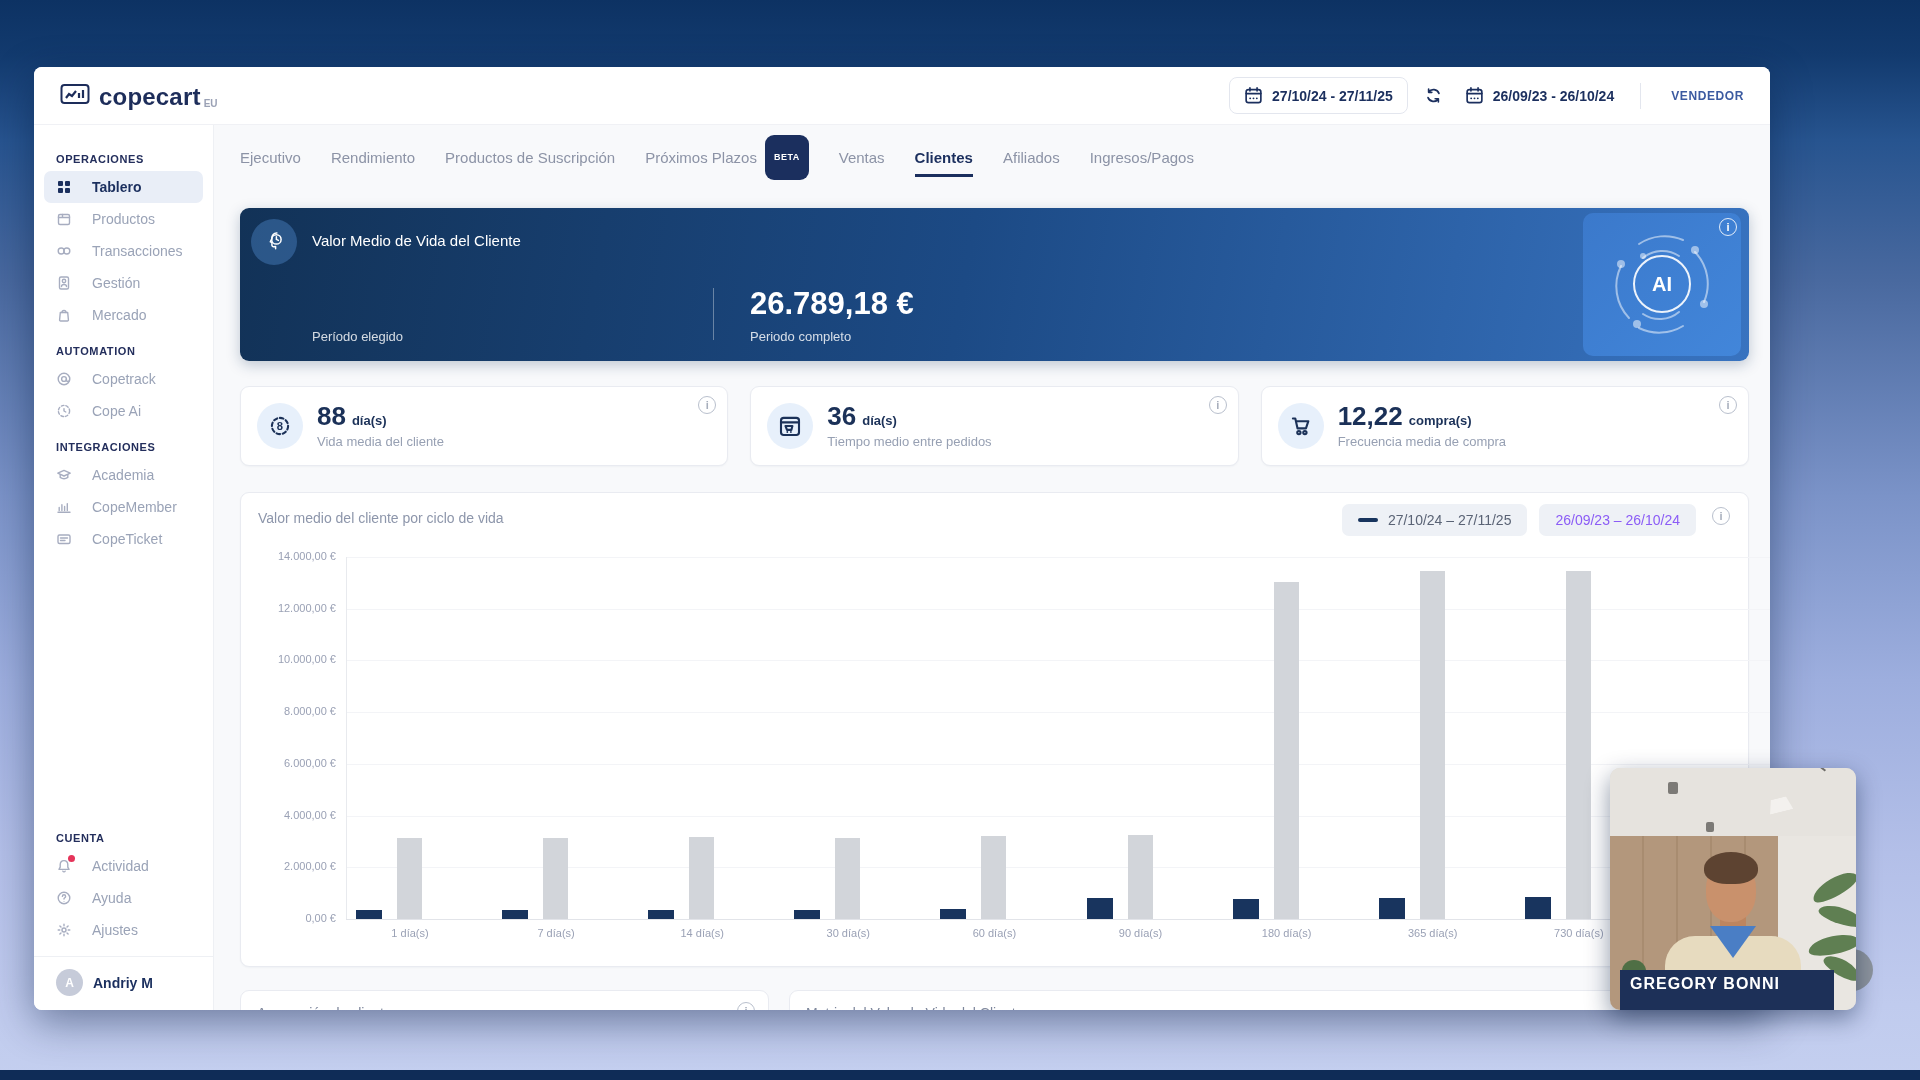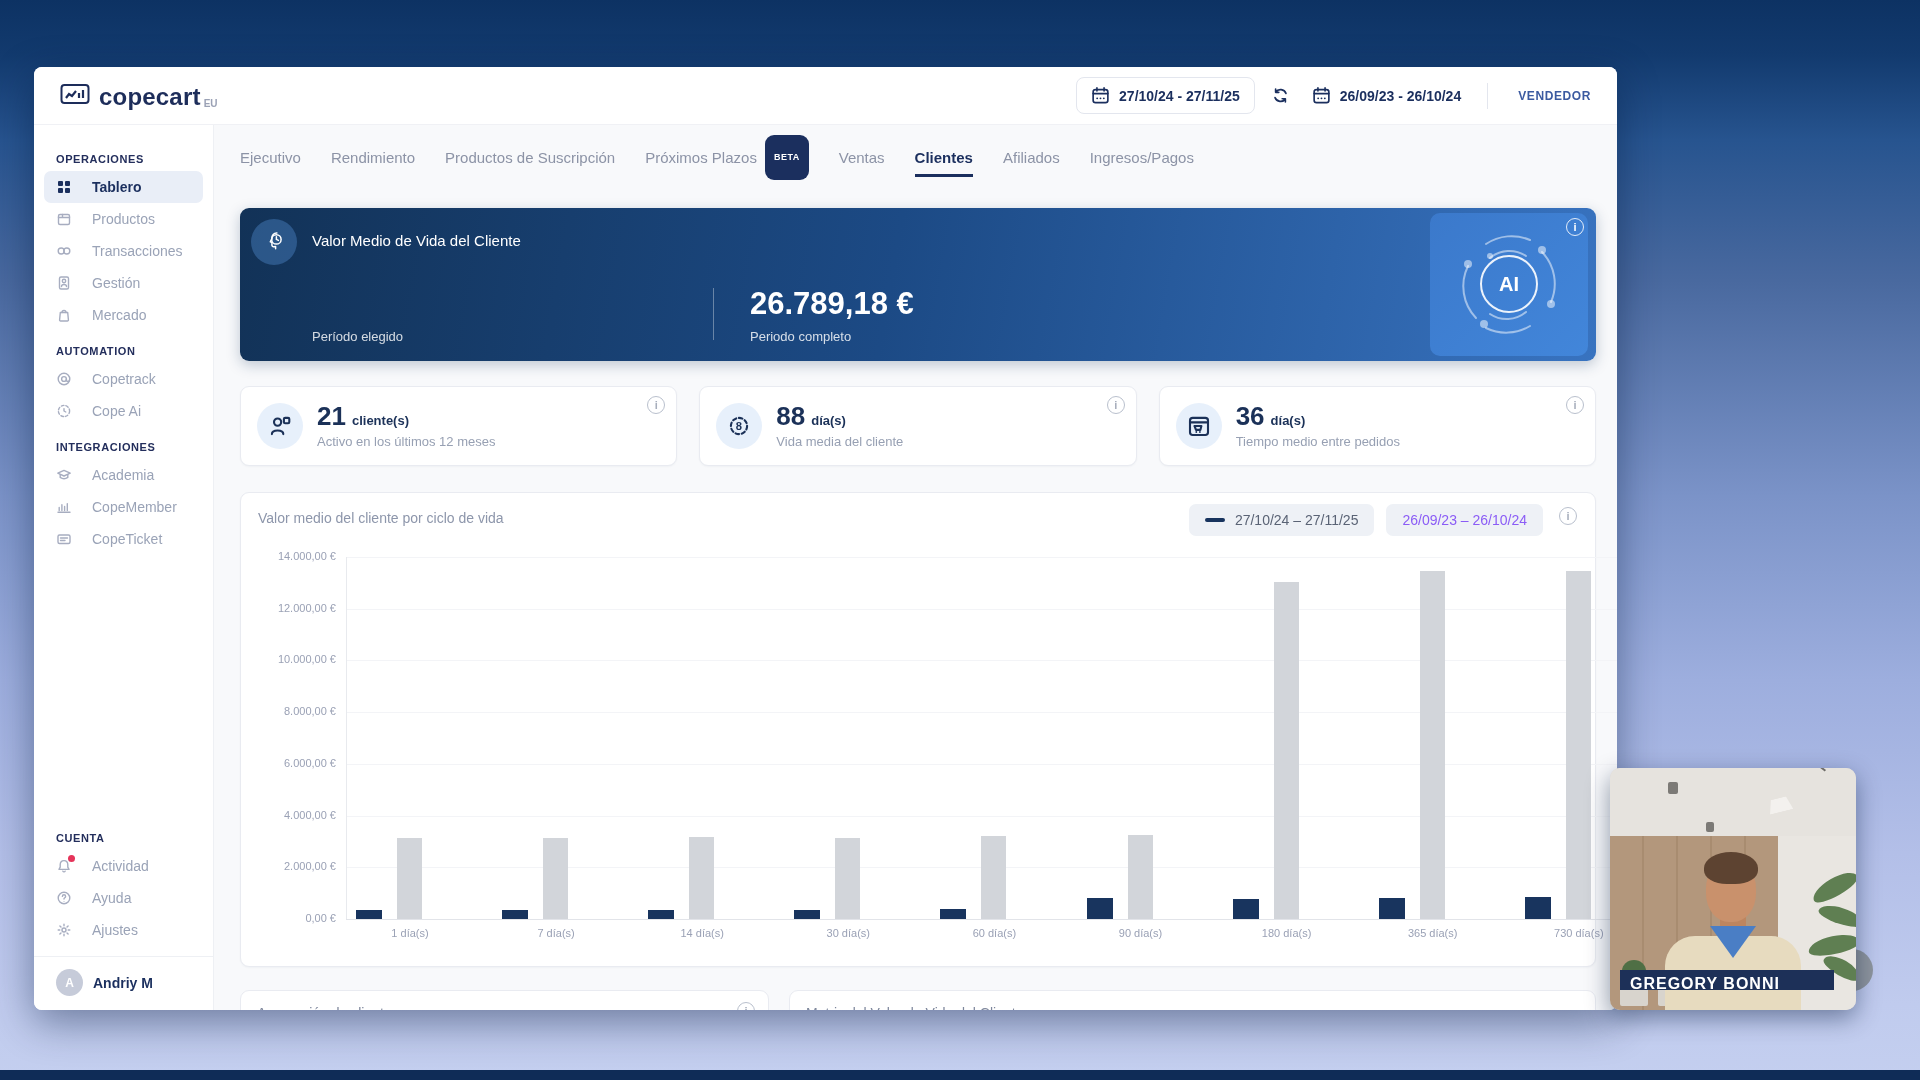"copecart" .app-window { width: 1583px -> 1736px }
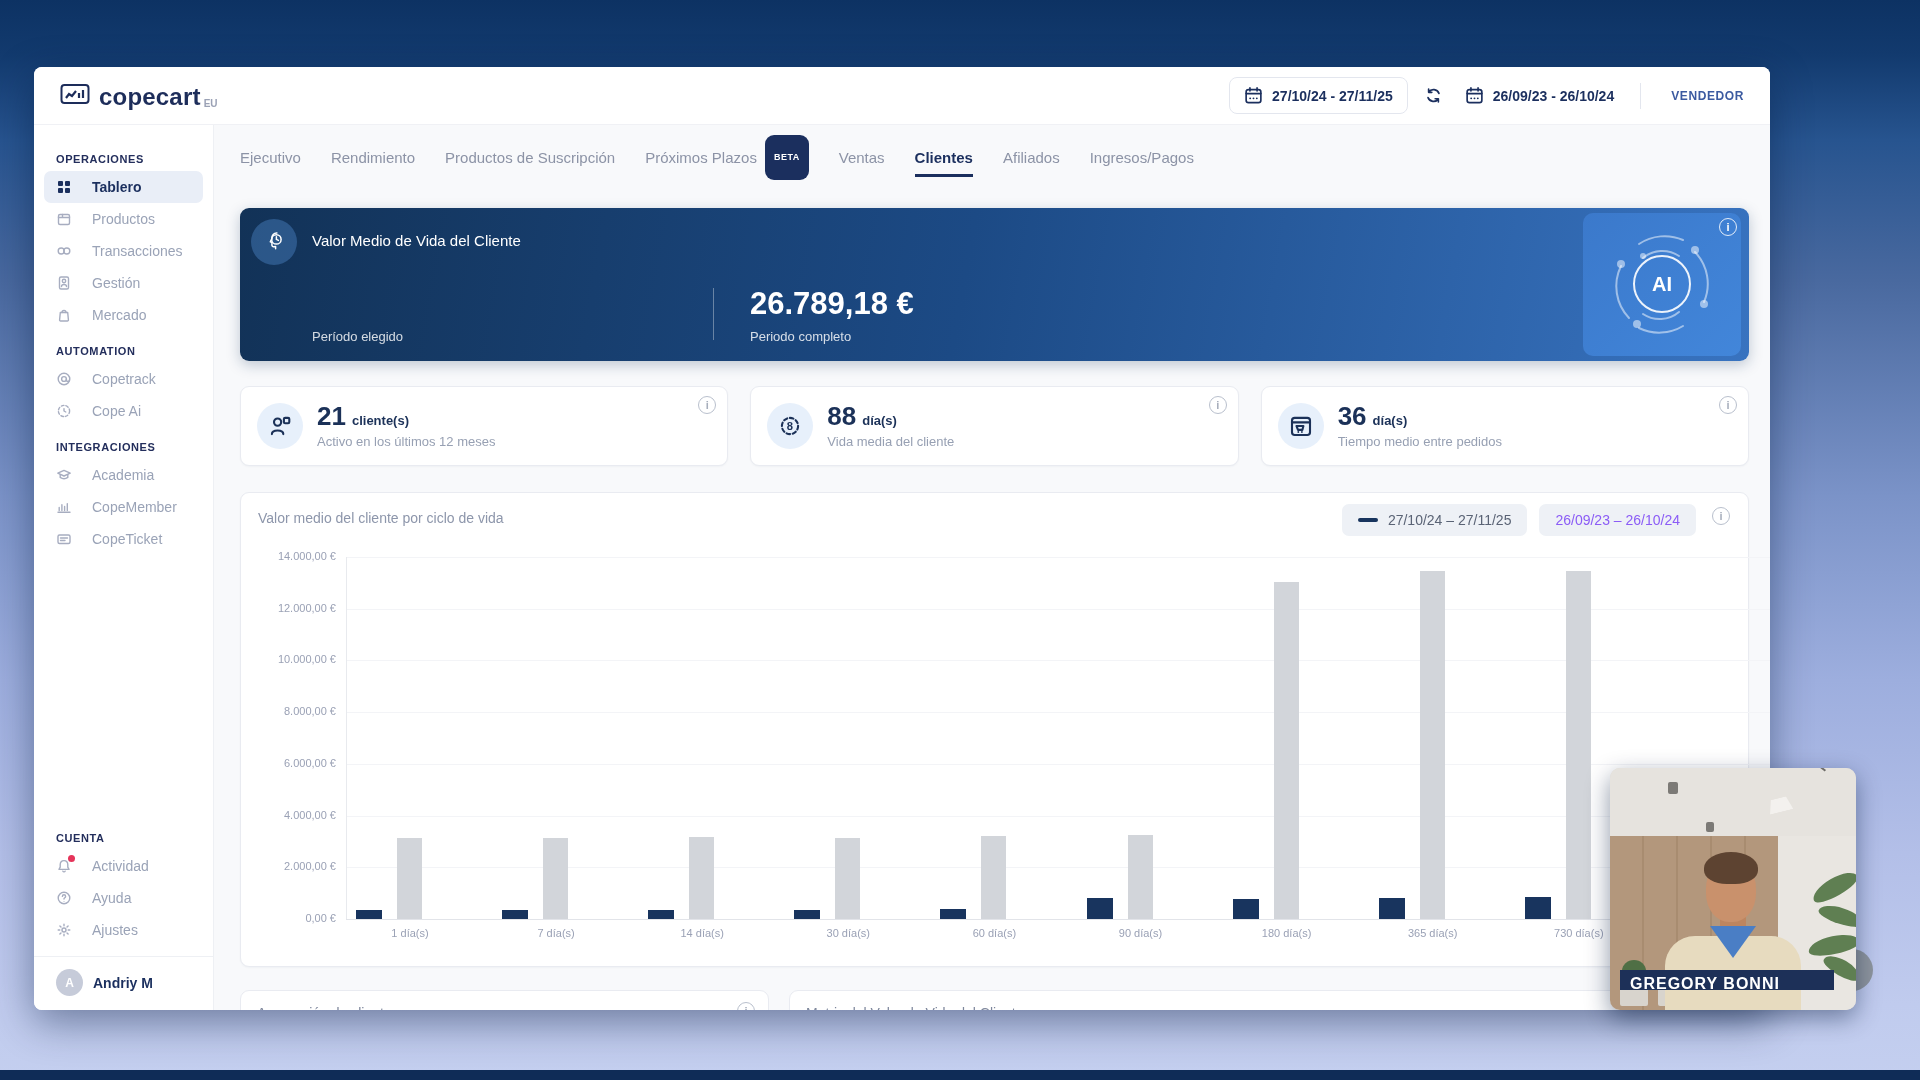"21" div.stat-card { html: <div> <span> <svg> <circle></circle> <path></path> <rect></rect> </svg> </span> <span> <span> <span>21</span> <span>cliente(s)</span> </span> <span>Activo en los últimos 12 meses</span> </span> <span></span> </div> -> none }
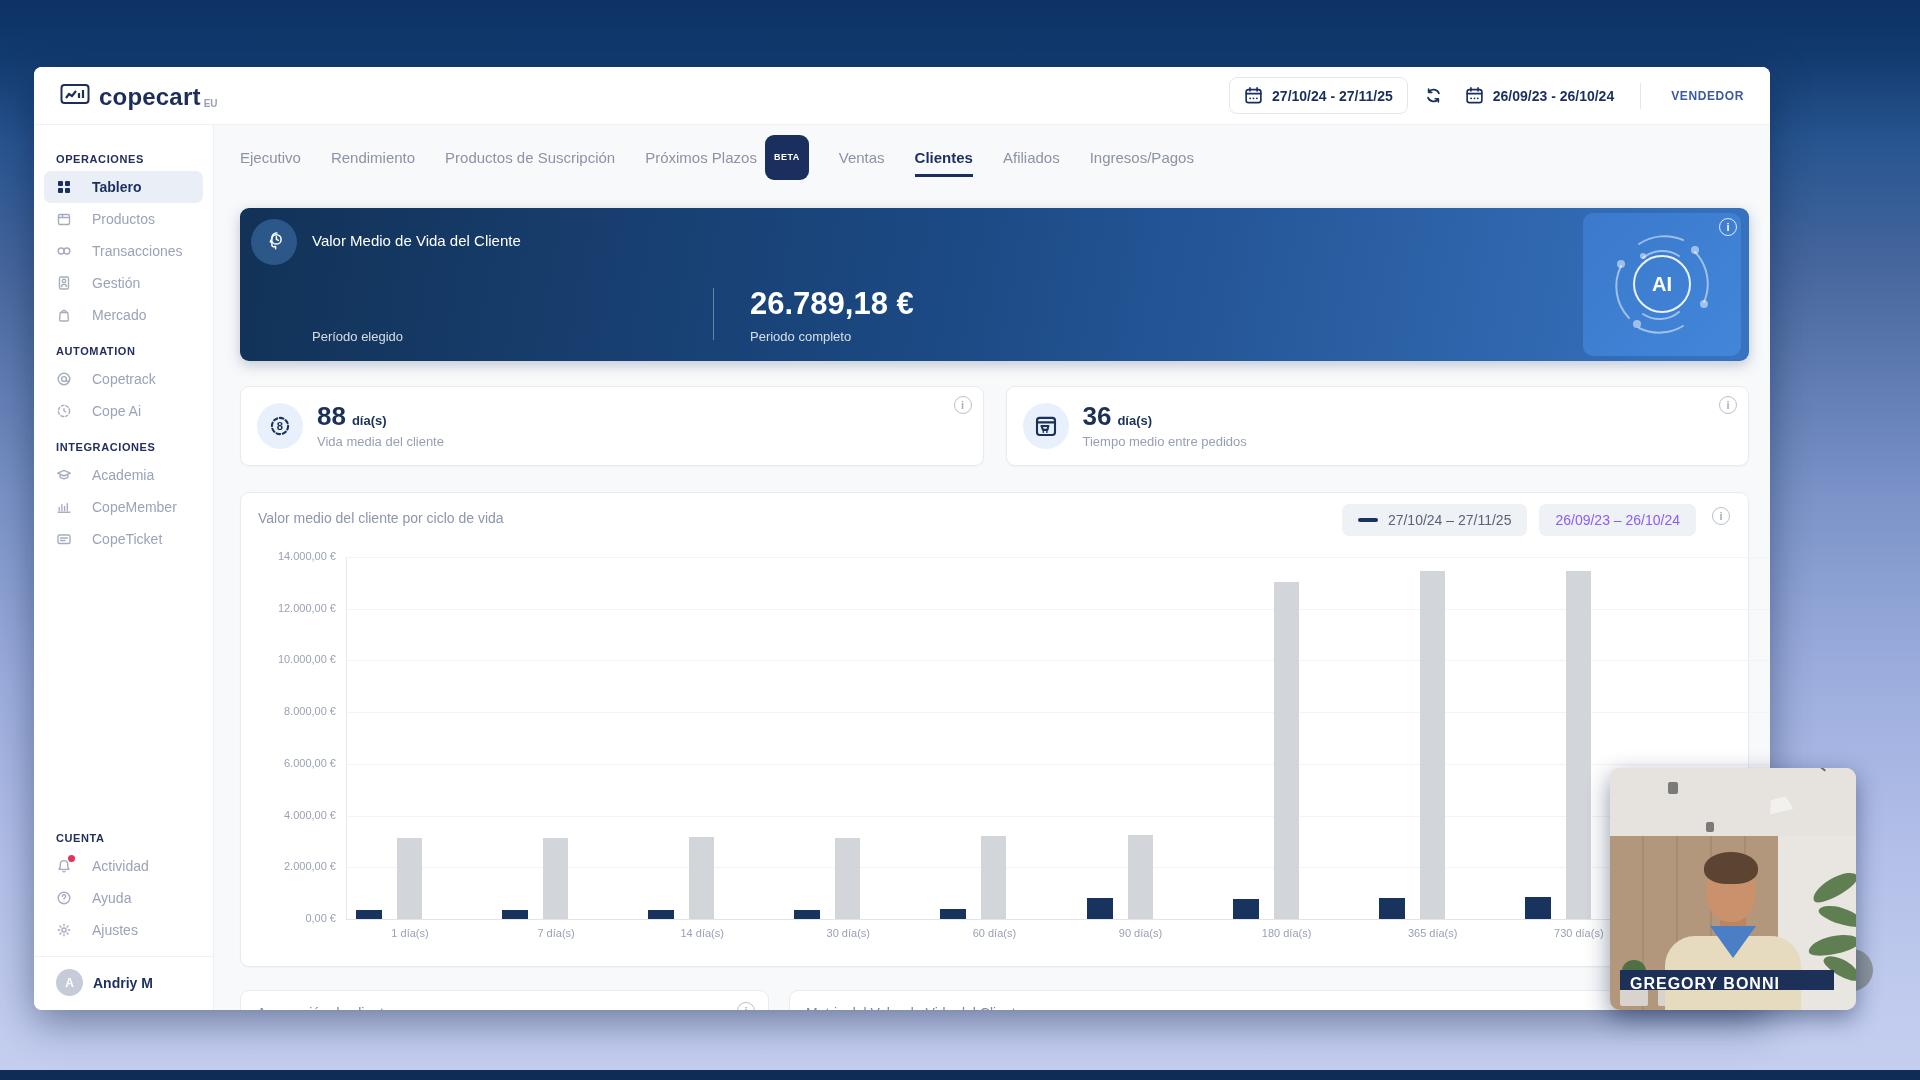"12,22" div.stat-card { html: none -> <div> <span> <svg> <path></path> <circle></circle> <circle></circle> </svg> </span> <span> <span> <span>12,22</span> <span>compra(s)</span> </span> <span>Frecuencia media de compra</span> </span> <span></span> </div> }
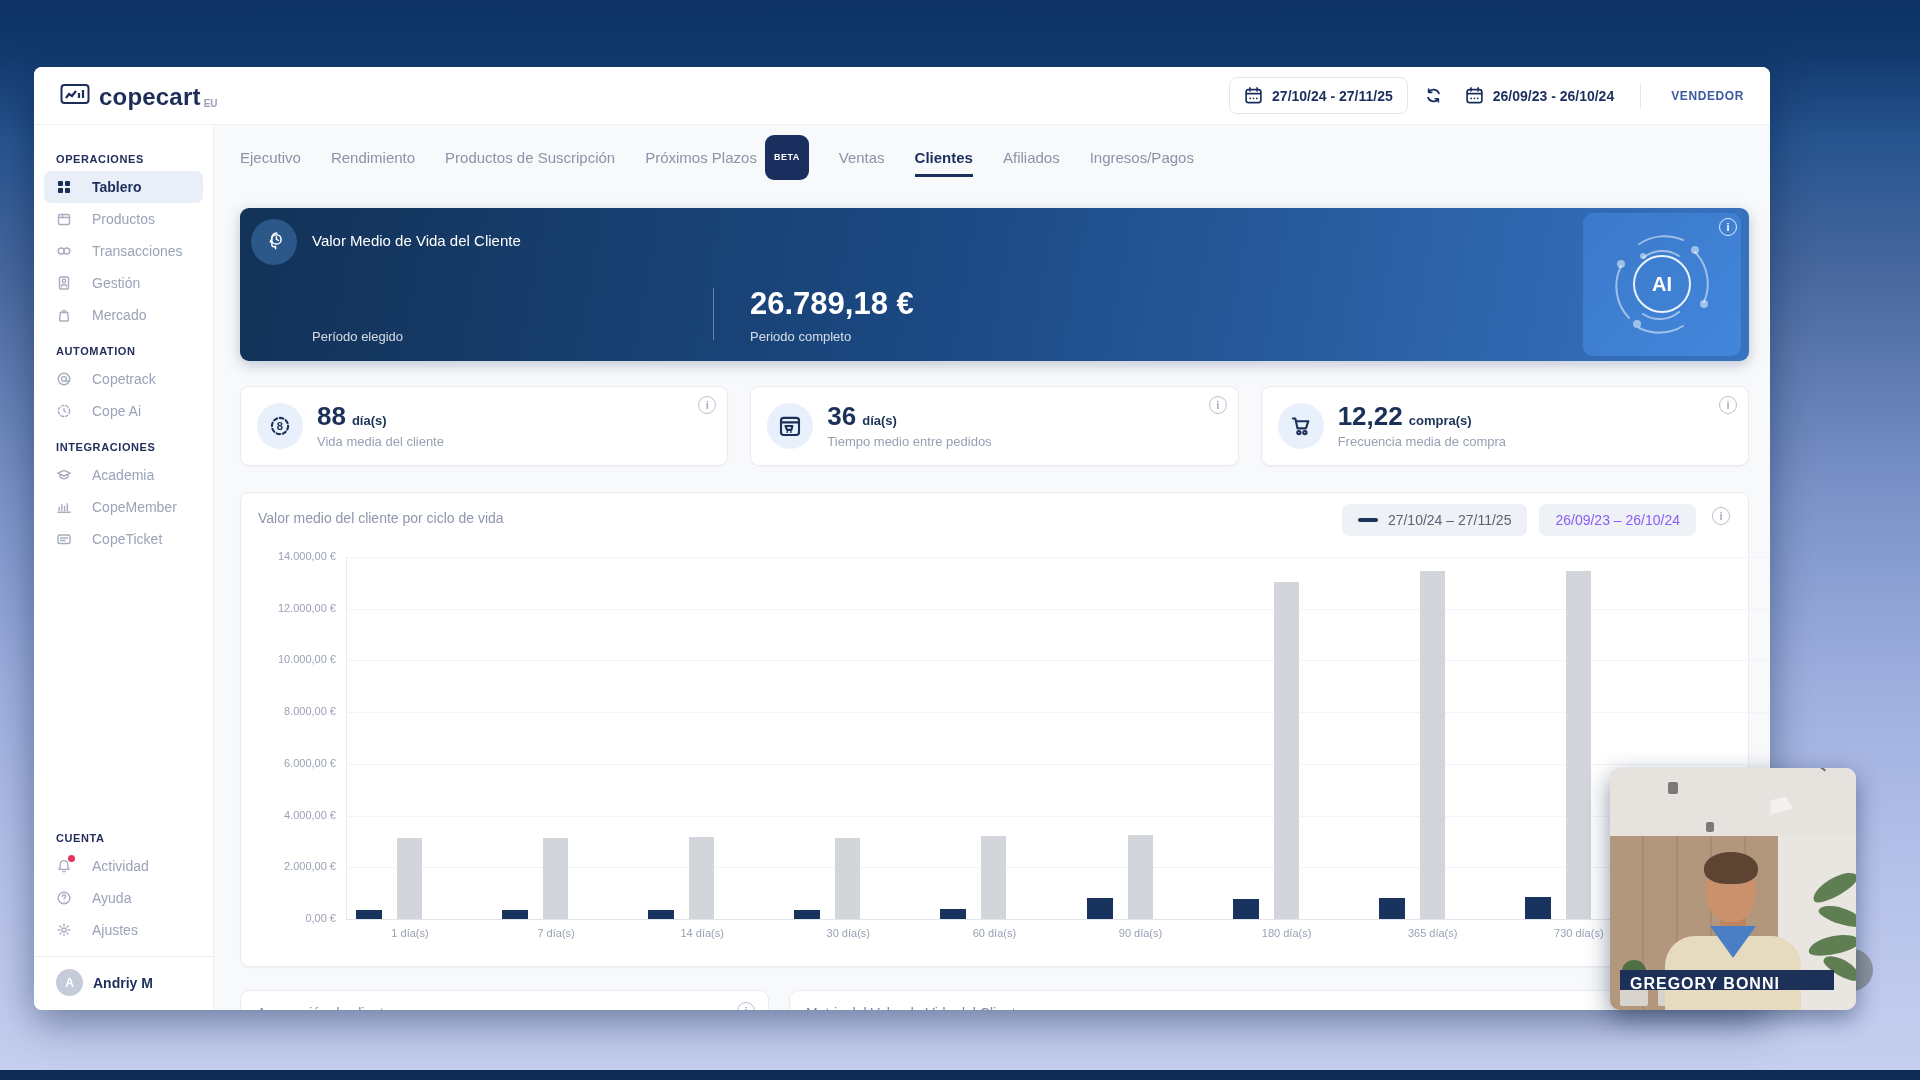"GREGORY BONNI" .name-band { height: 20px -> 40px }
